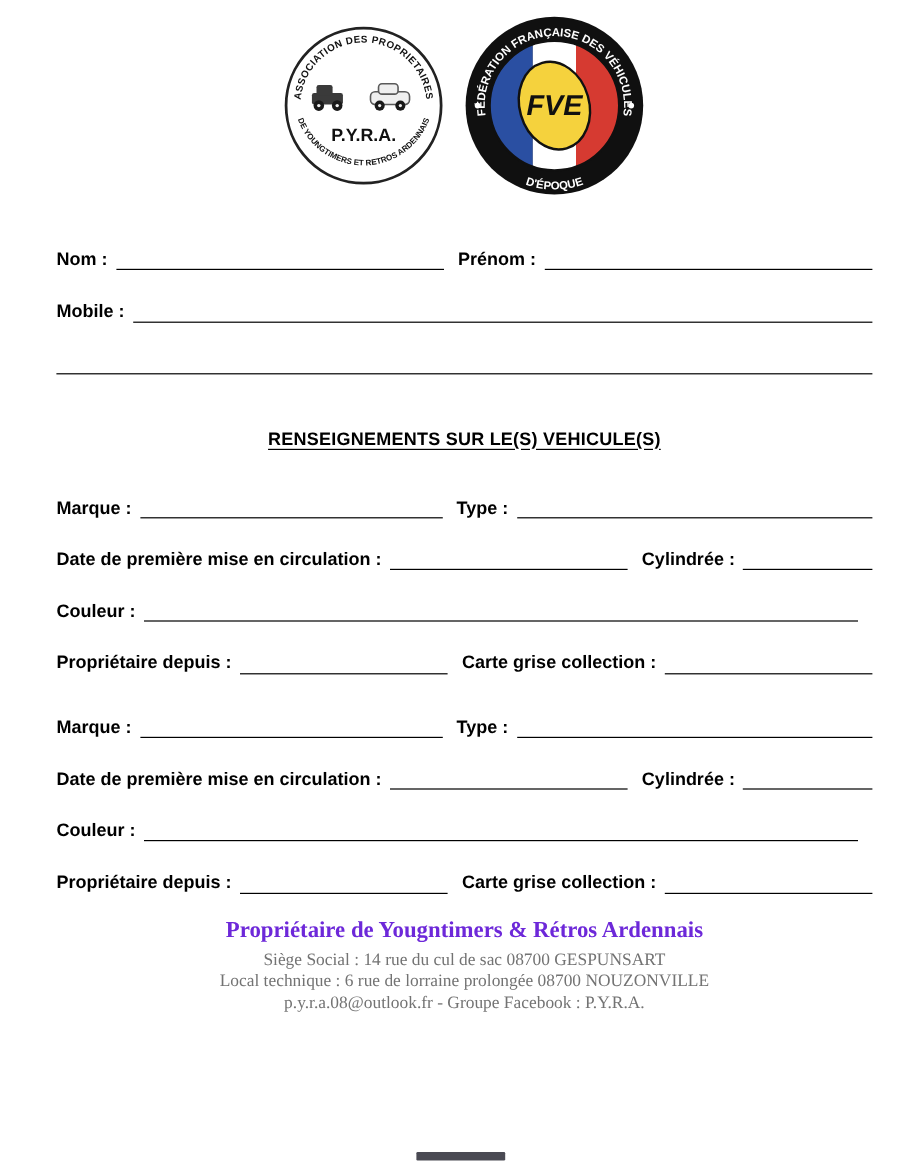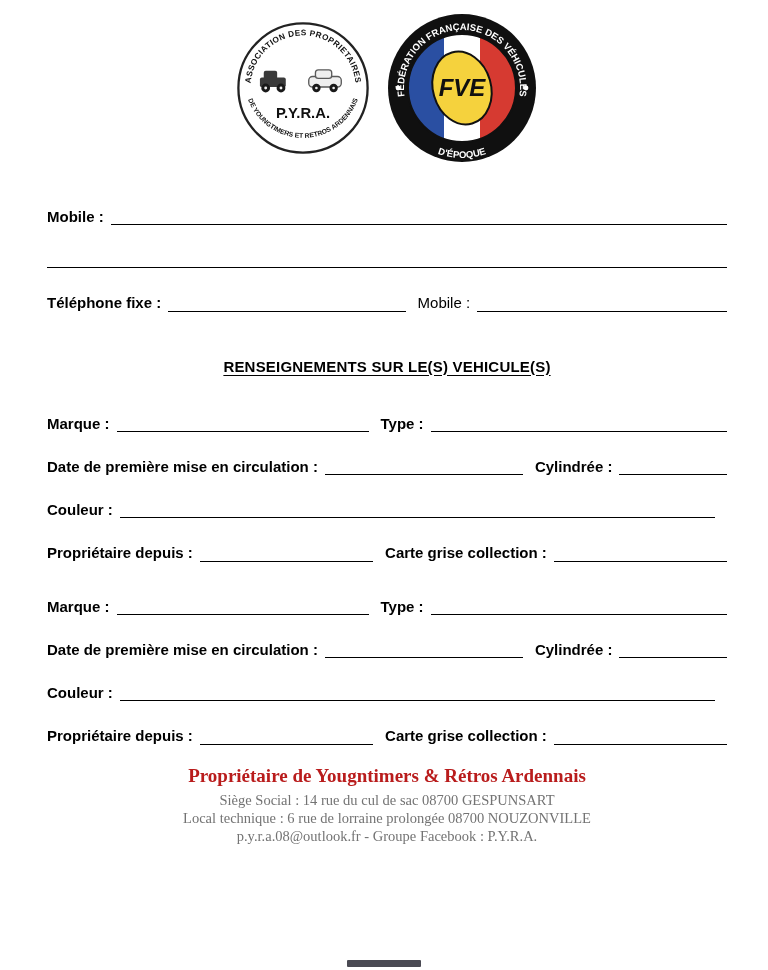"Nom :" div.row { html: none -> <div> <span>Nom :</span> <span></span> <span>Prénom :</span> <span></span> </div> }
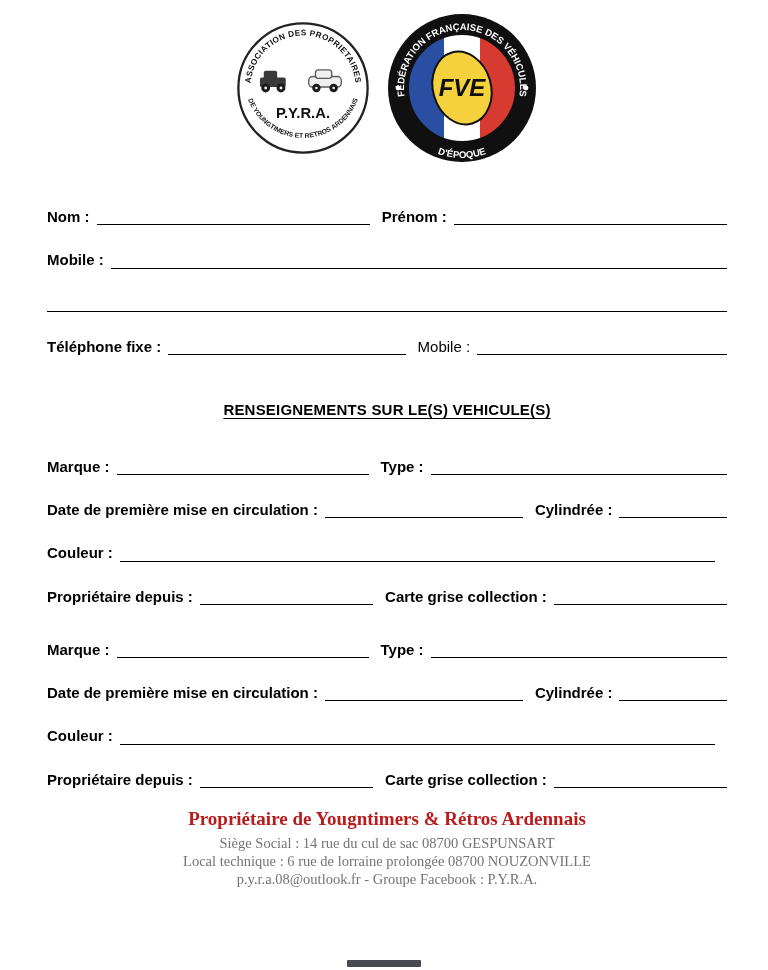"Téléphone fixe :" div.row { html: <div> <span>Téléphone fixe :</span> <span></span> <span>Mobile :</span> <span></span> </div> -> none }
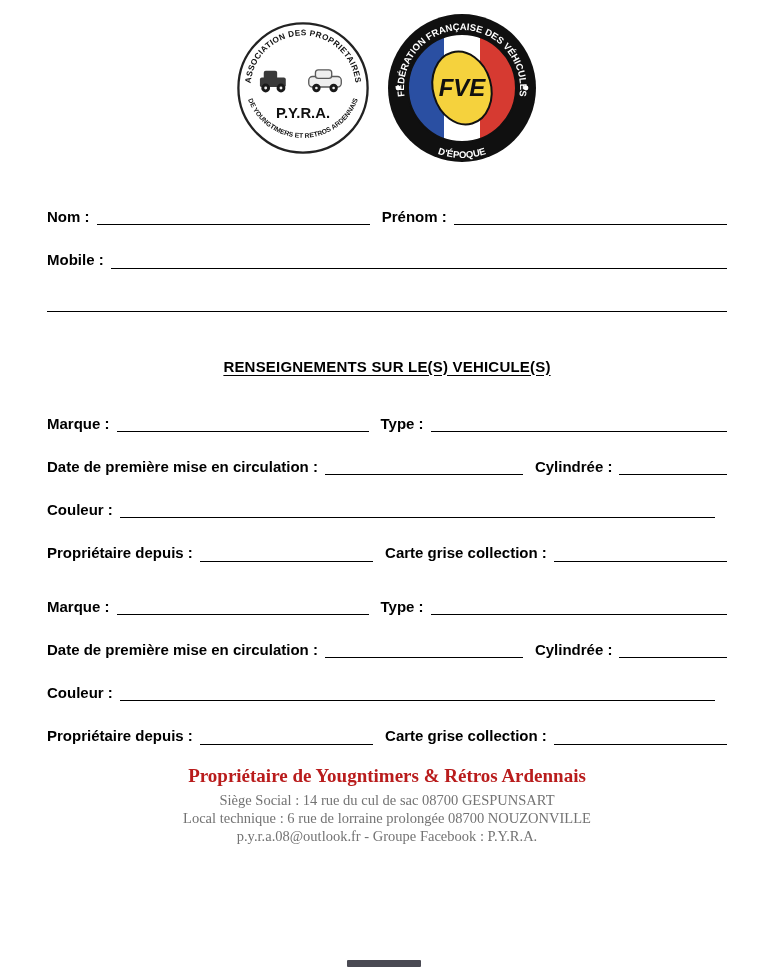"Propriétaire de Yougntimers & Rétros" .tagline { color: #b91c1c -> #6d28d9 }
